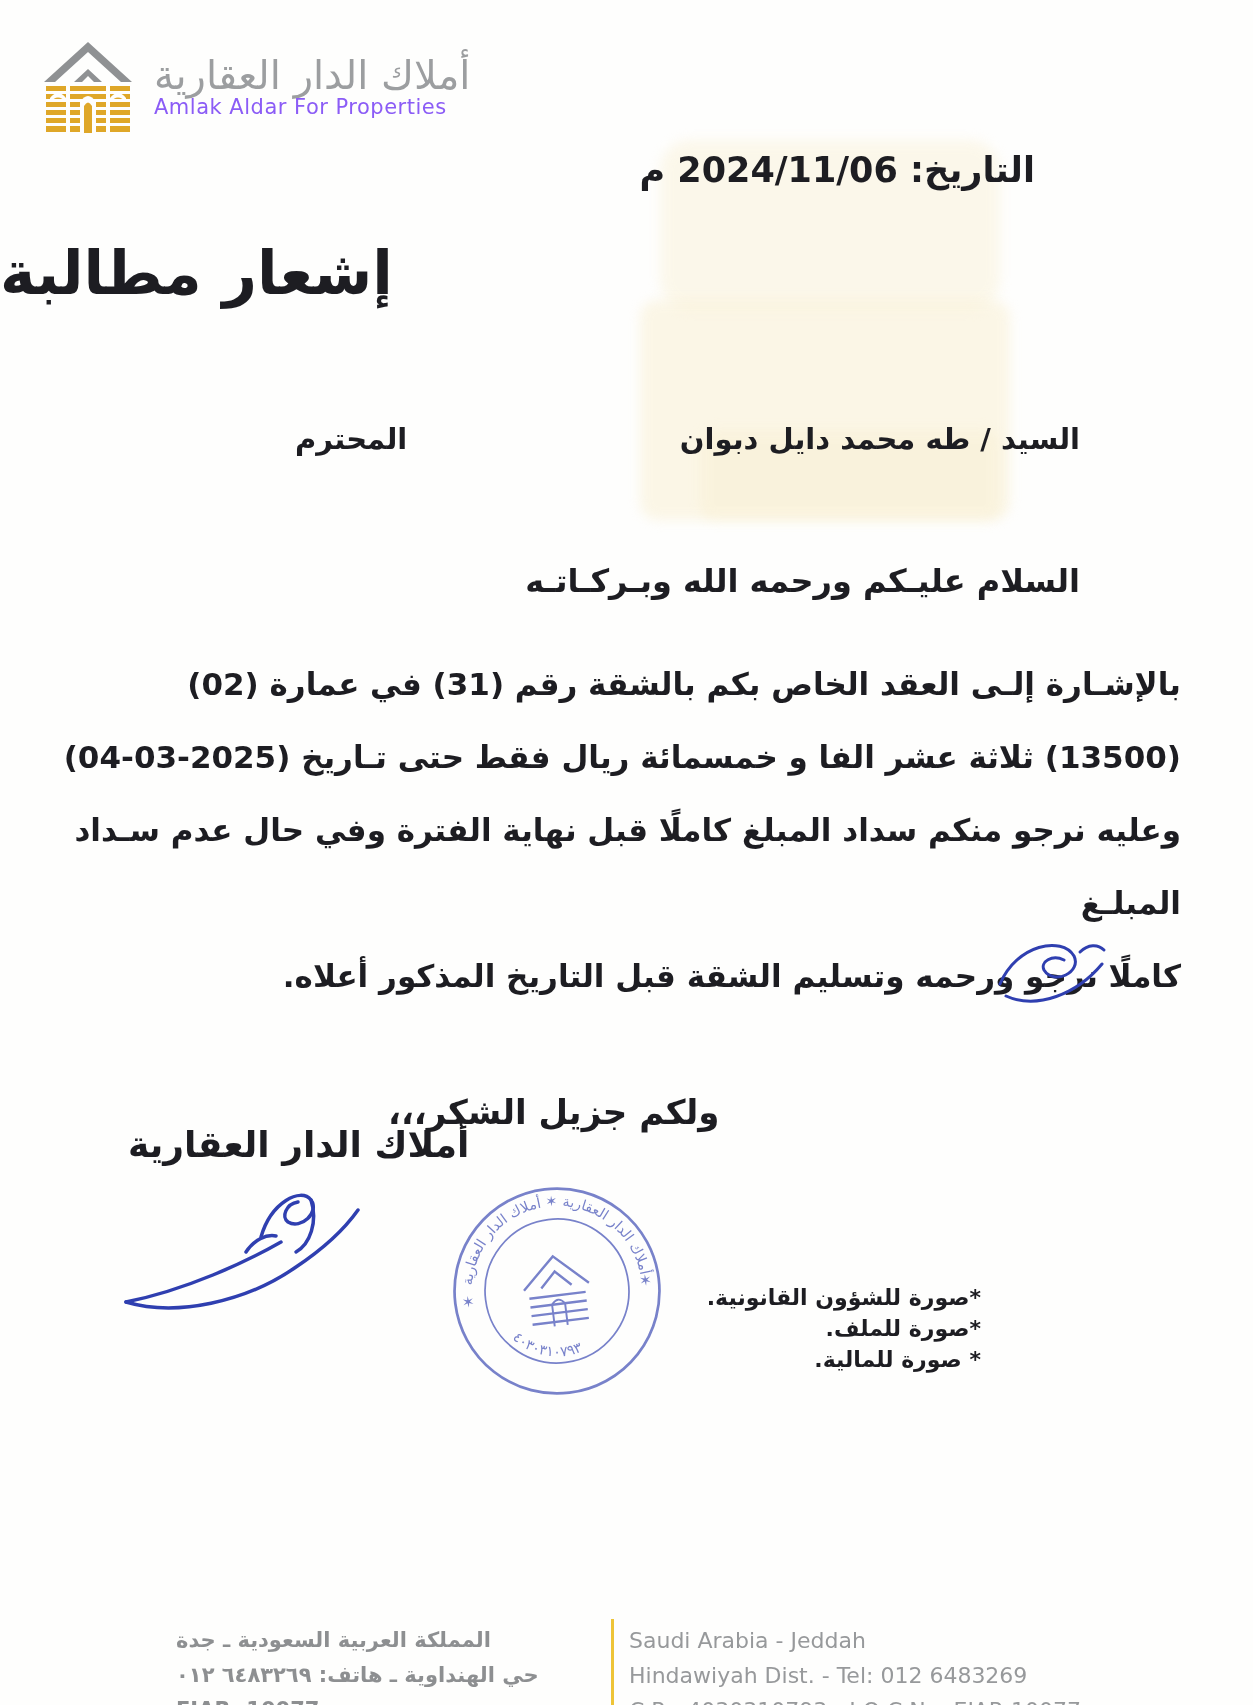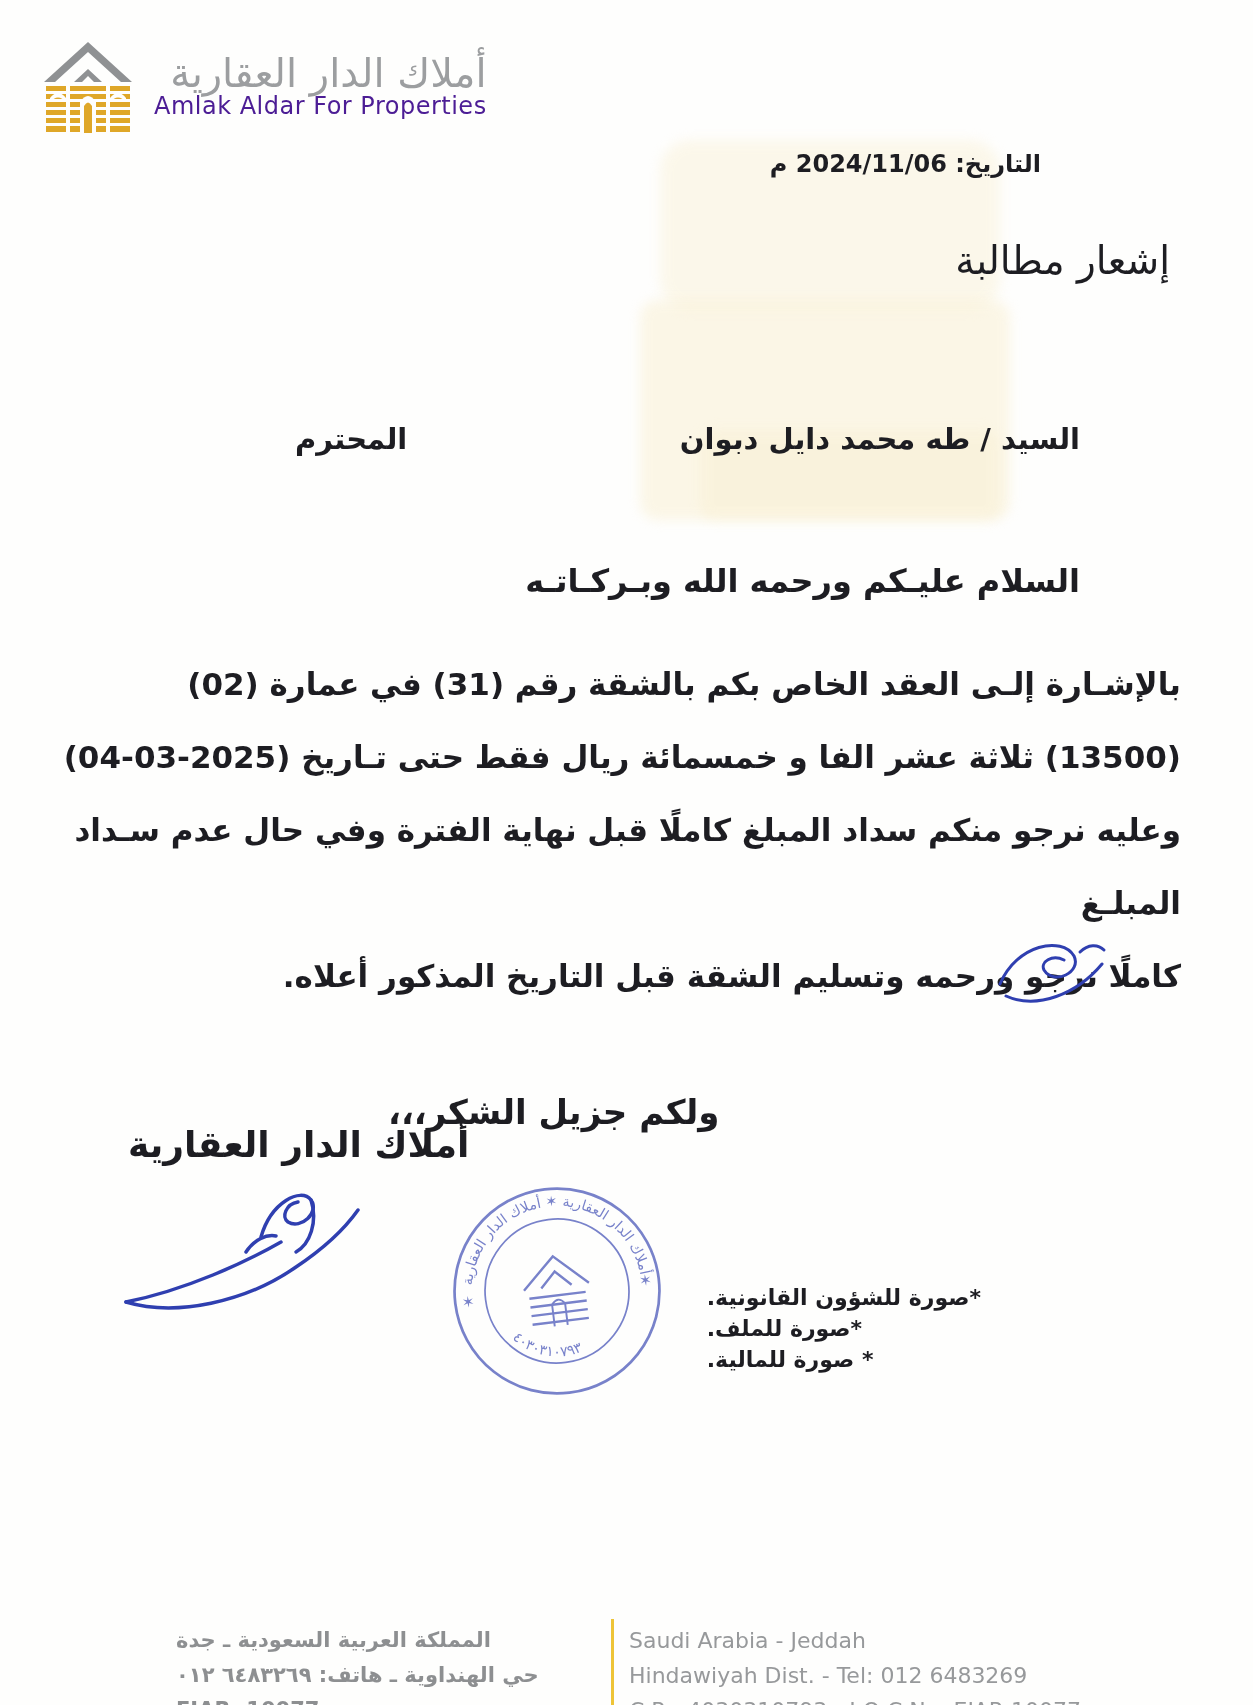"Amlak Aldar For Properties" .logo-en { color: #4c1d95 -> #8b5cf6; font-size: 24px -> 21px }
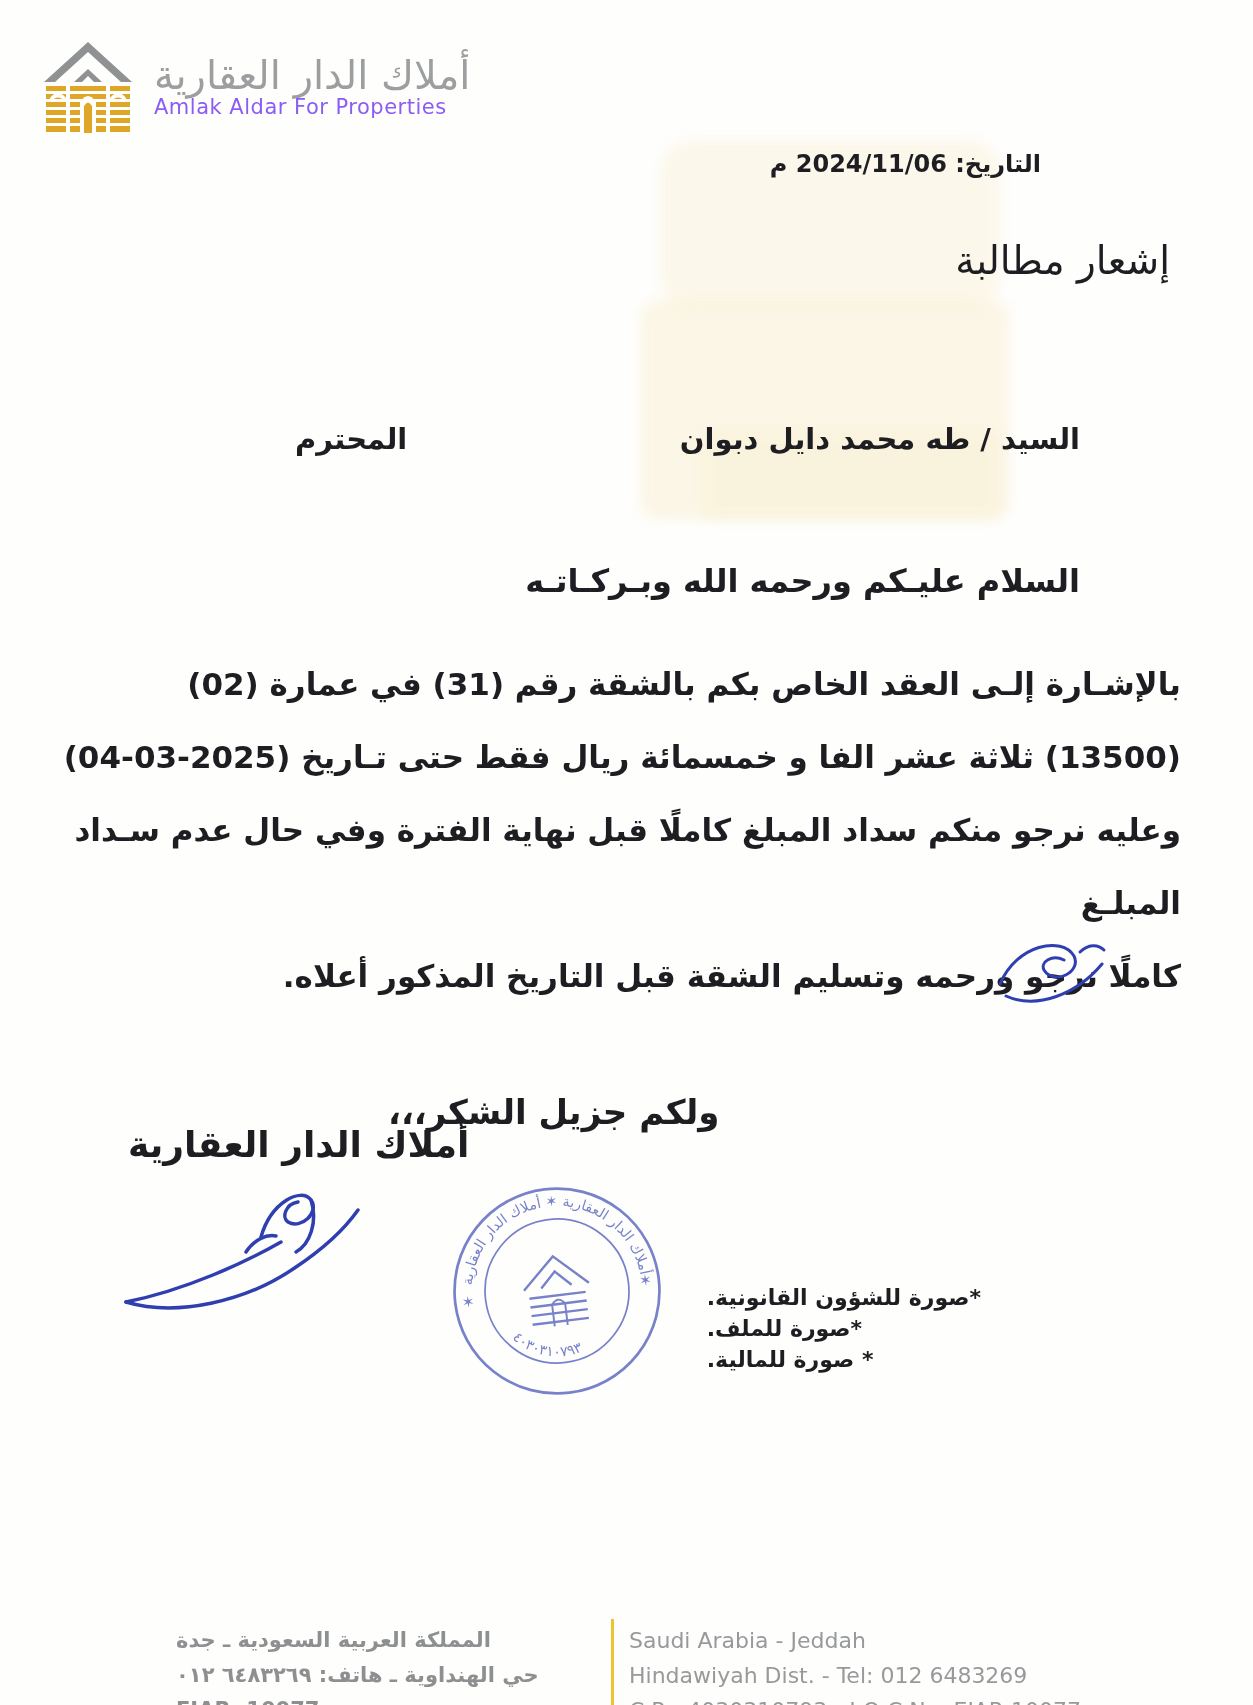"التاريخ: 2024/11/06 م" .date-line { font-size: 24px -> 35px; right: 212px -> 218px }
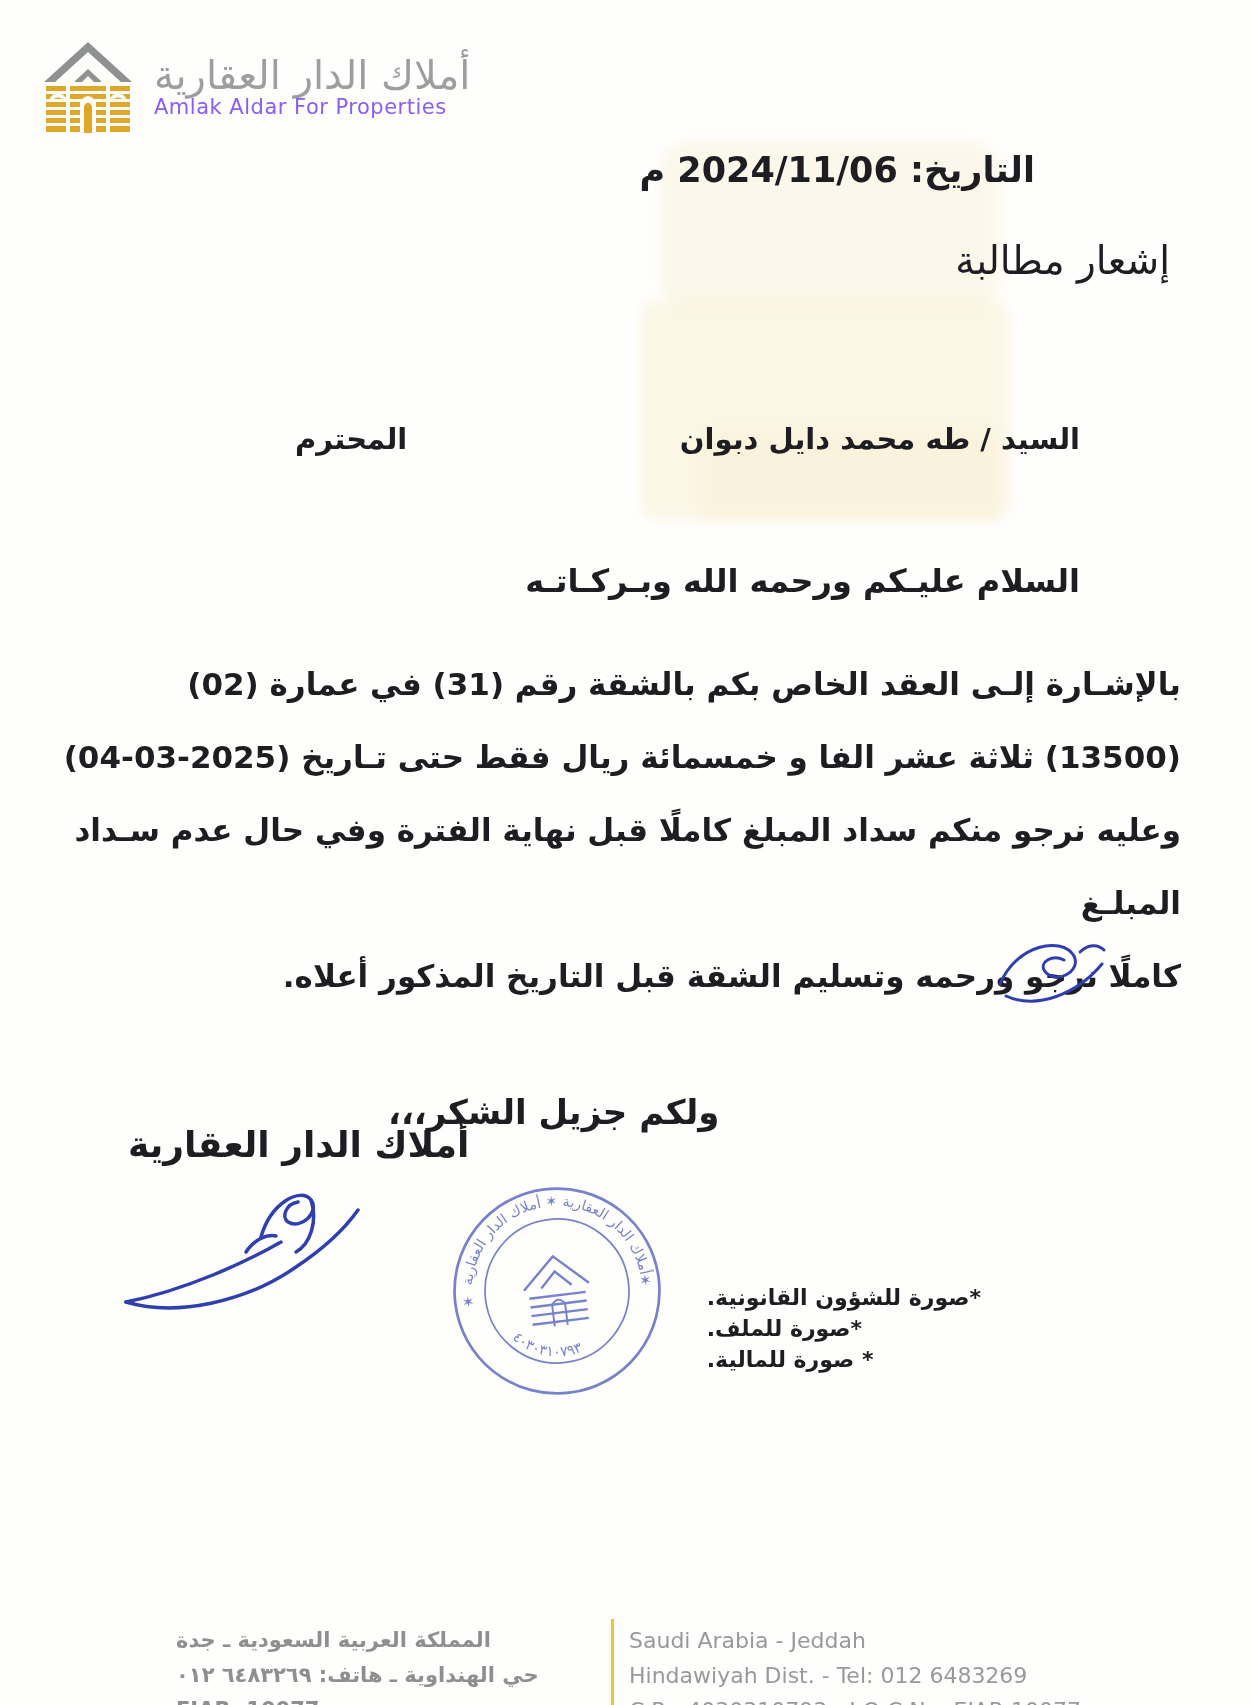"إشعار مطالبة" .doc-title { font-size: 39px -> 60px; font-weight: normal -> bold; text-align: right -> left }
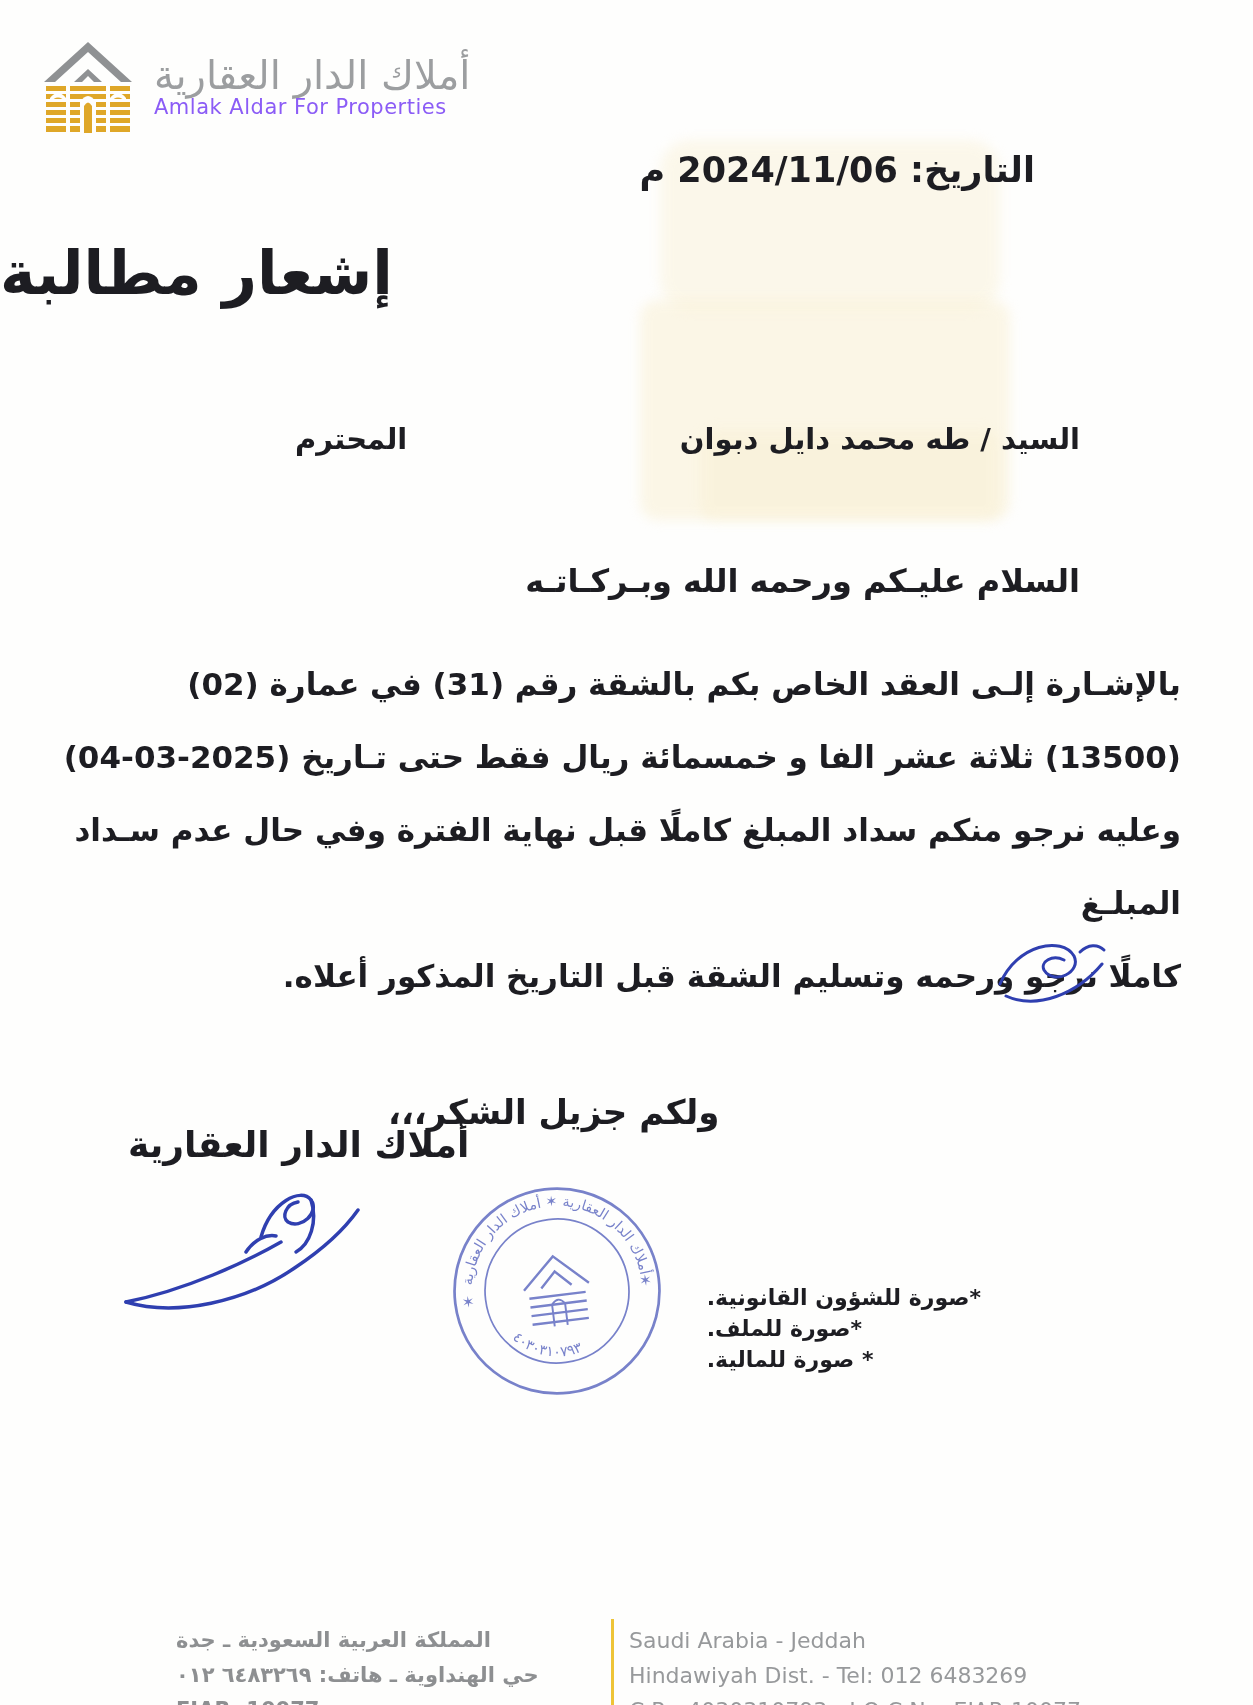"*صورة للشؤون القانونية." .notes { text-align: left -> right }
